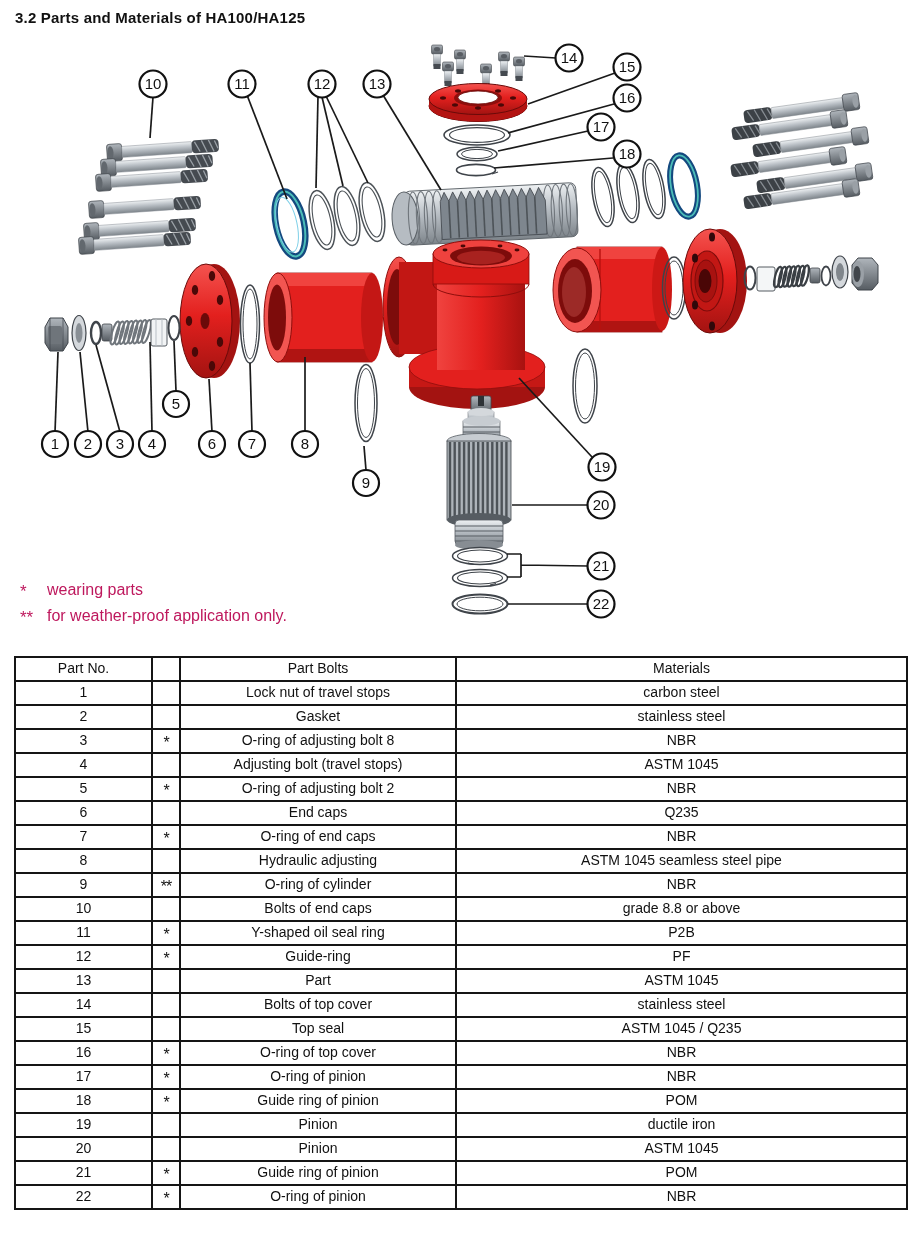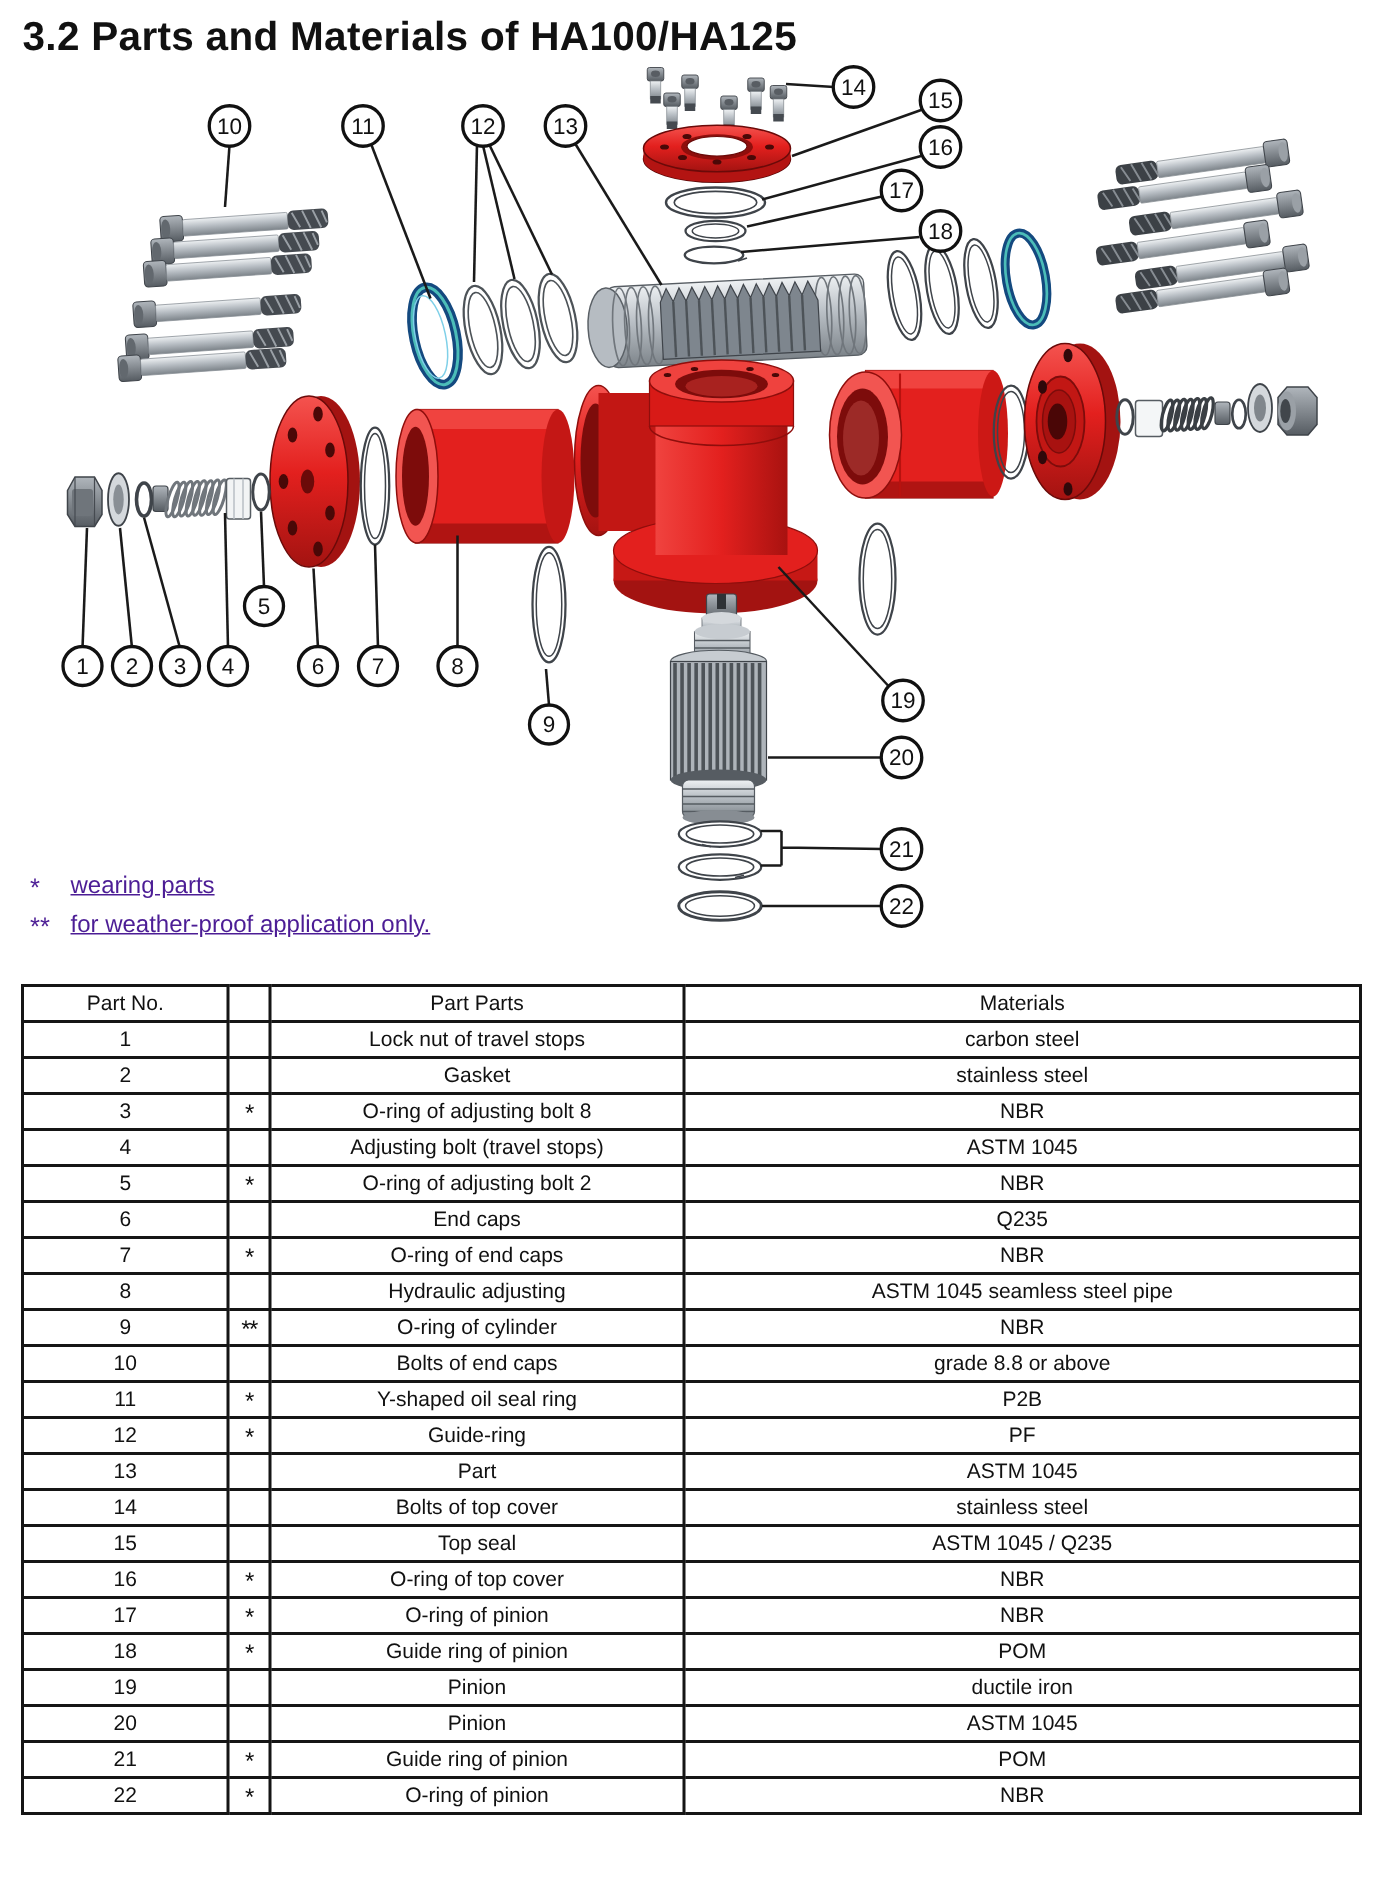"3.2 Parts and Materials of" .page-title { font-size: 27px -> 15px }
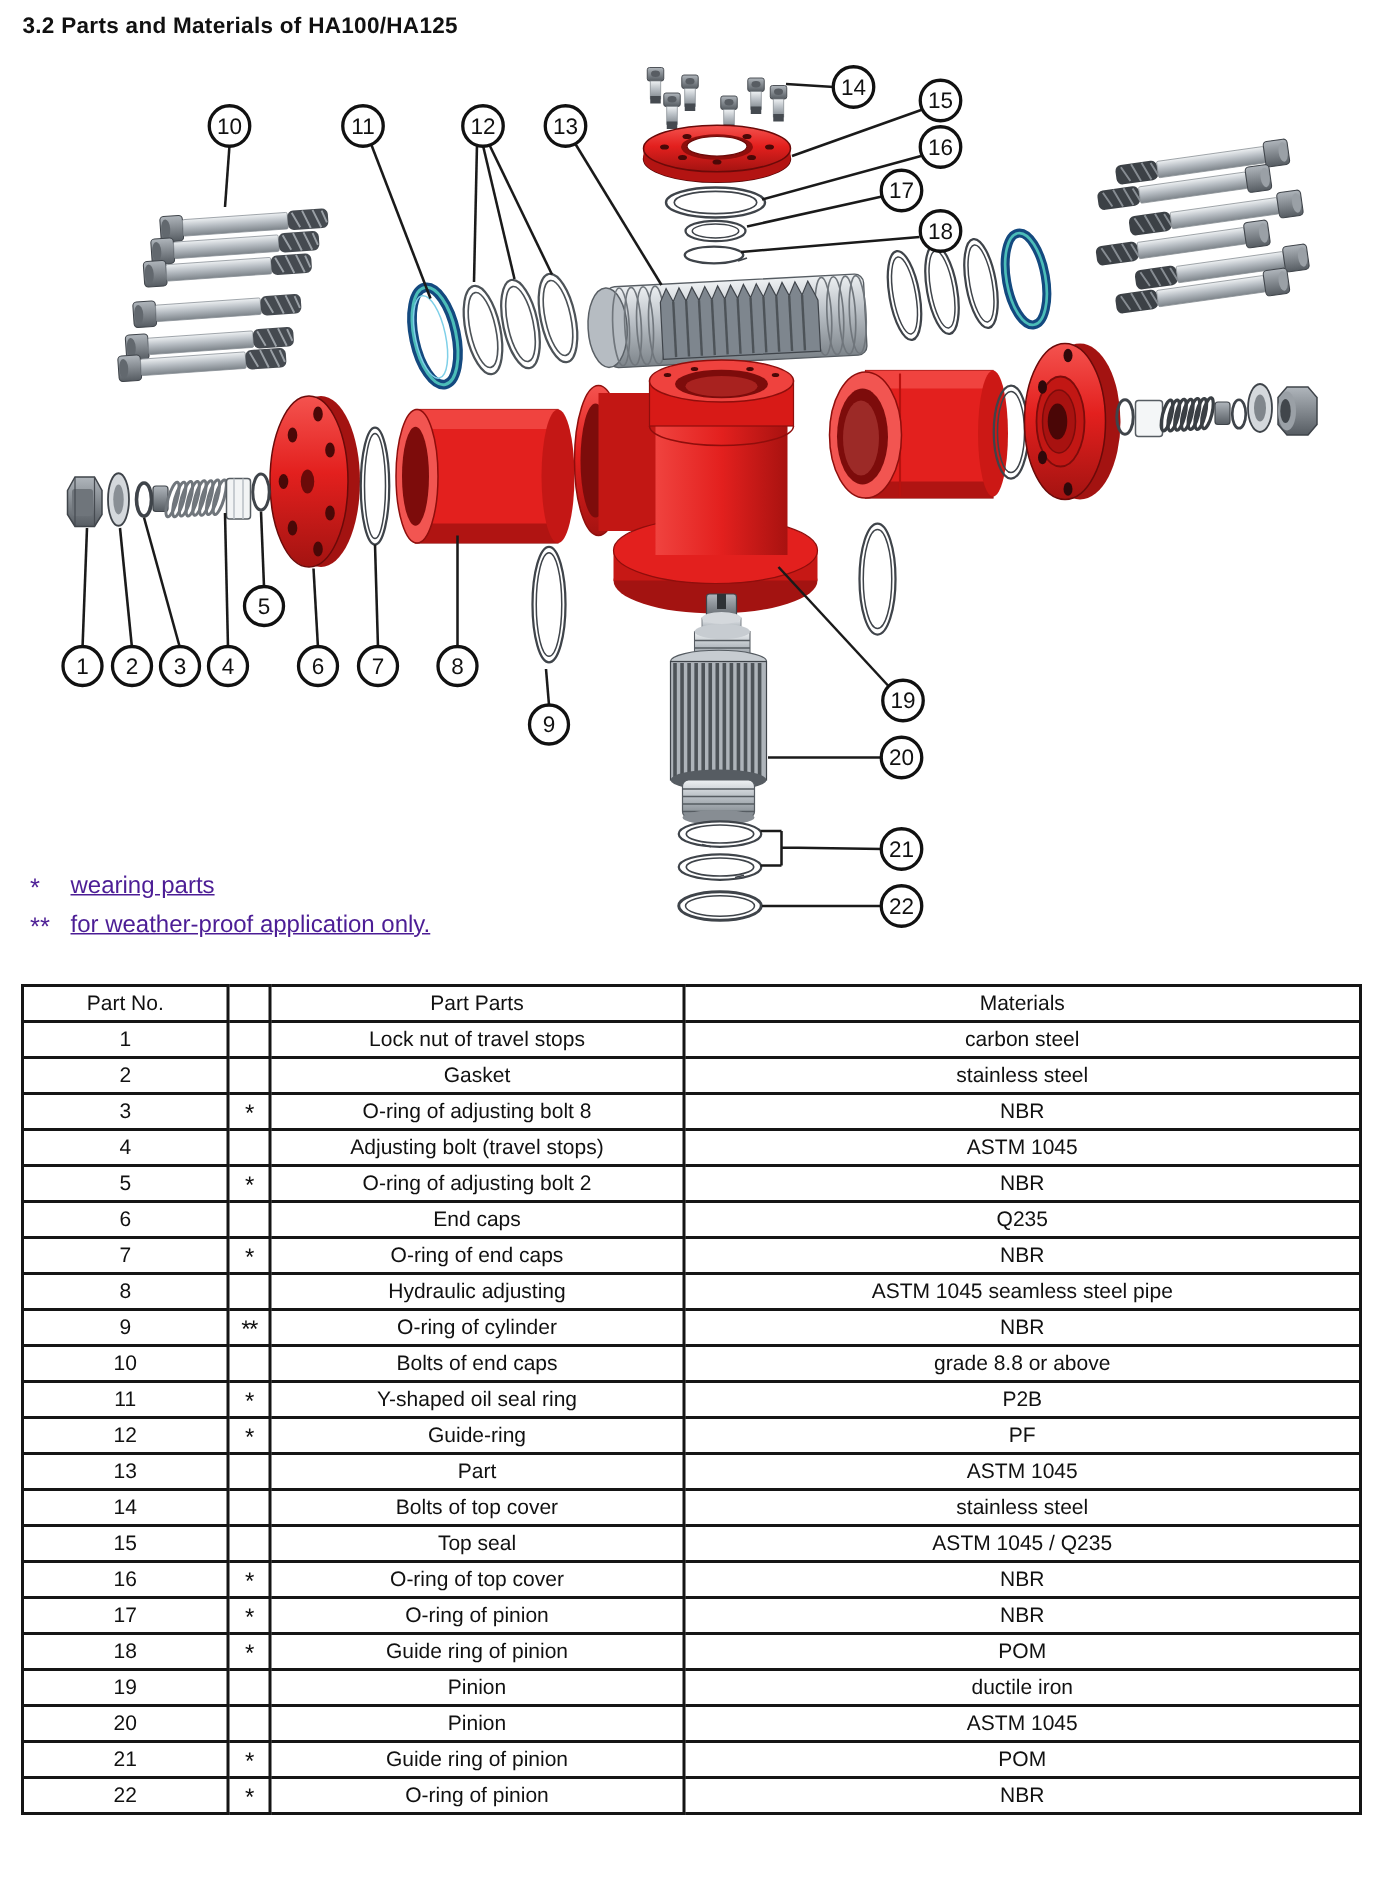"* wearing parts" .note { color: #4c1d95 -> #be185d; text-decoration: underline -> none }
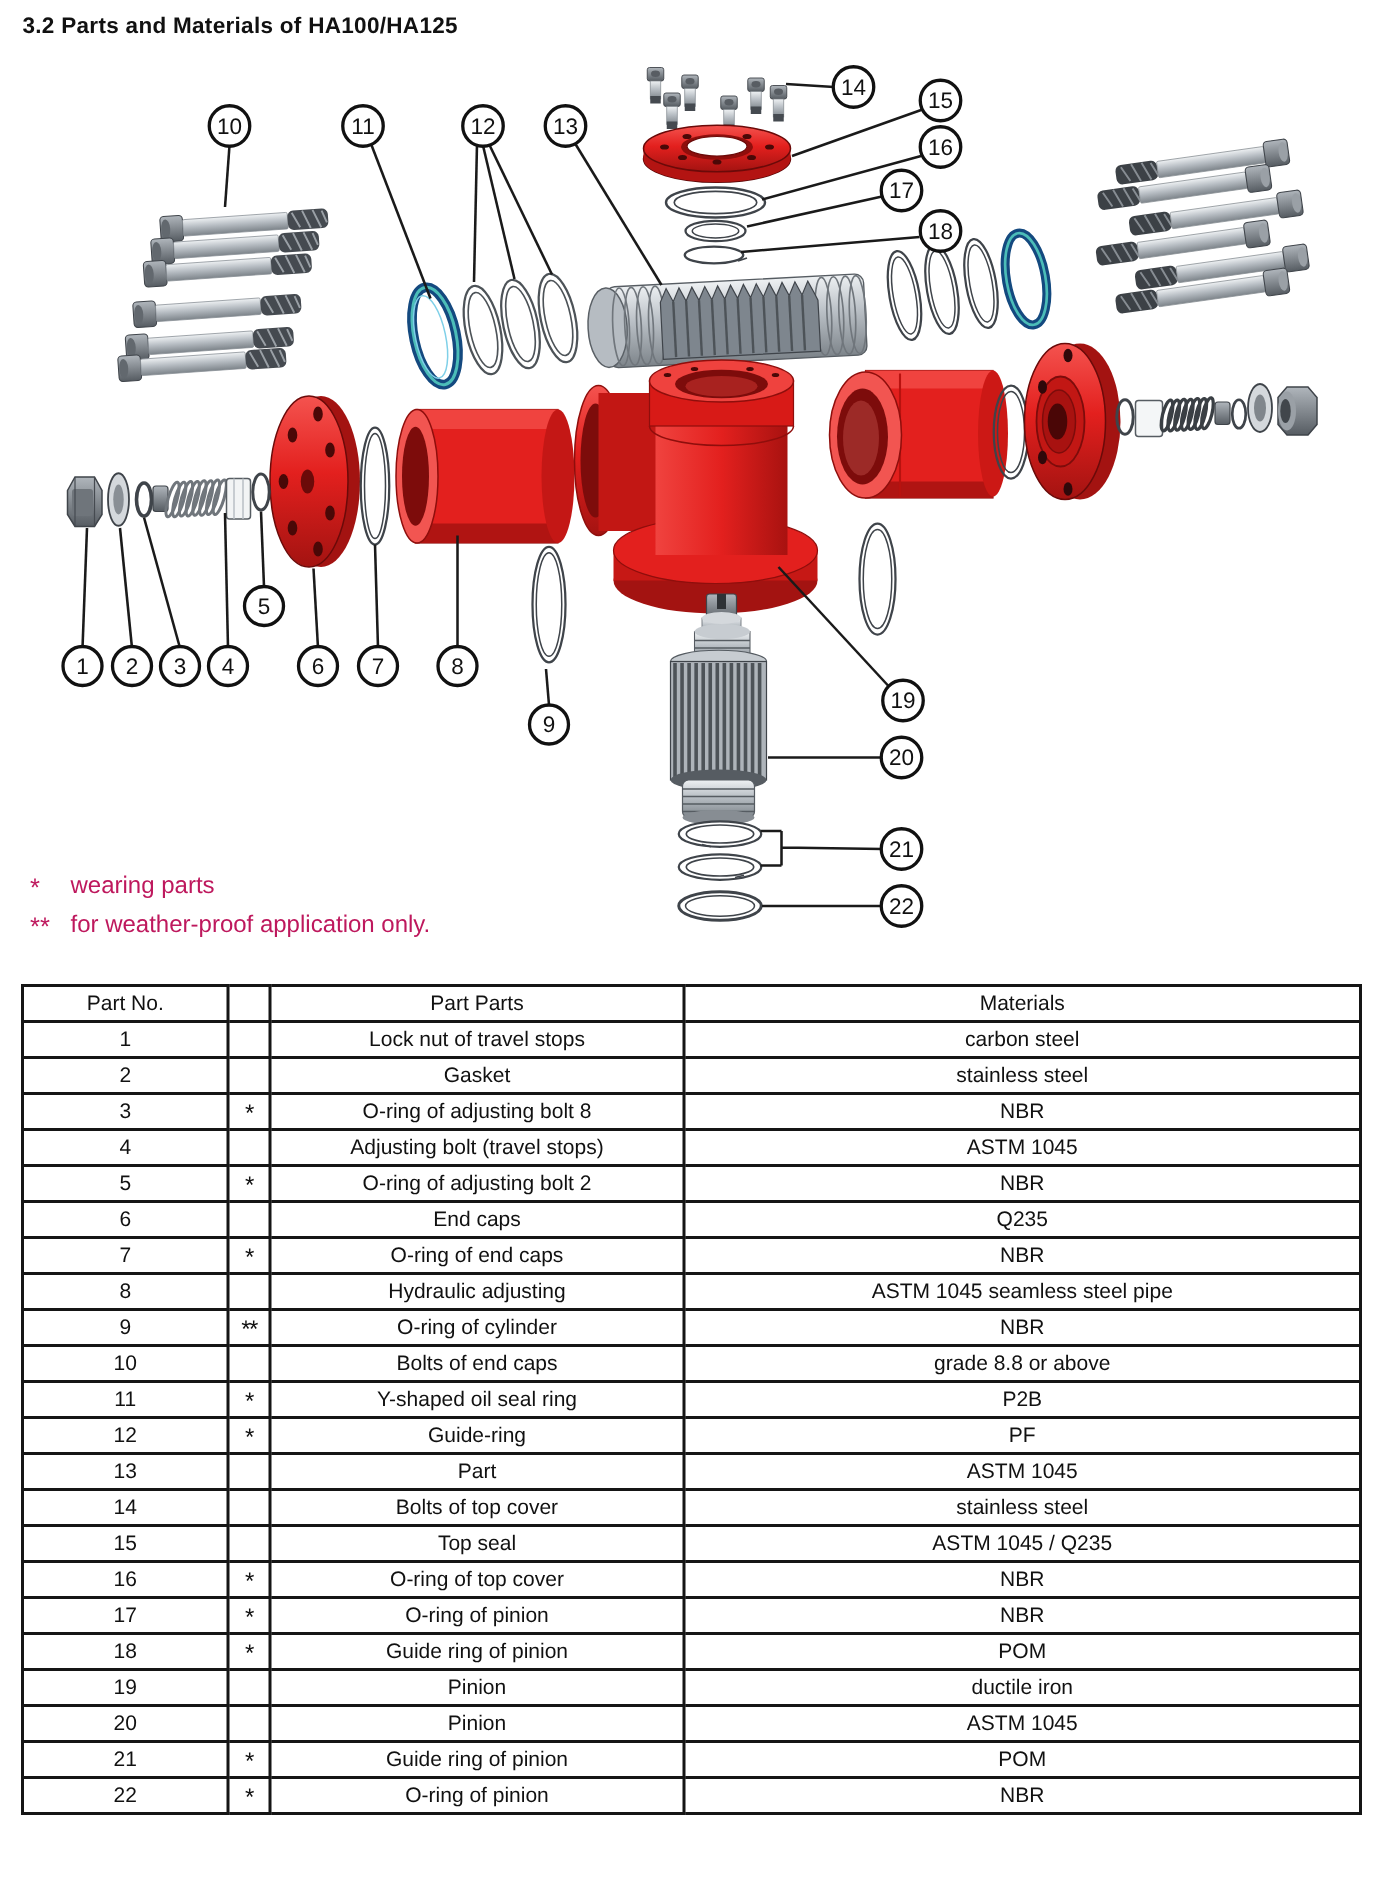"Part Parts" th { text: Parts -> Bolts }
